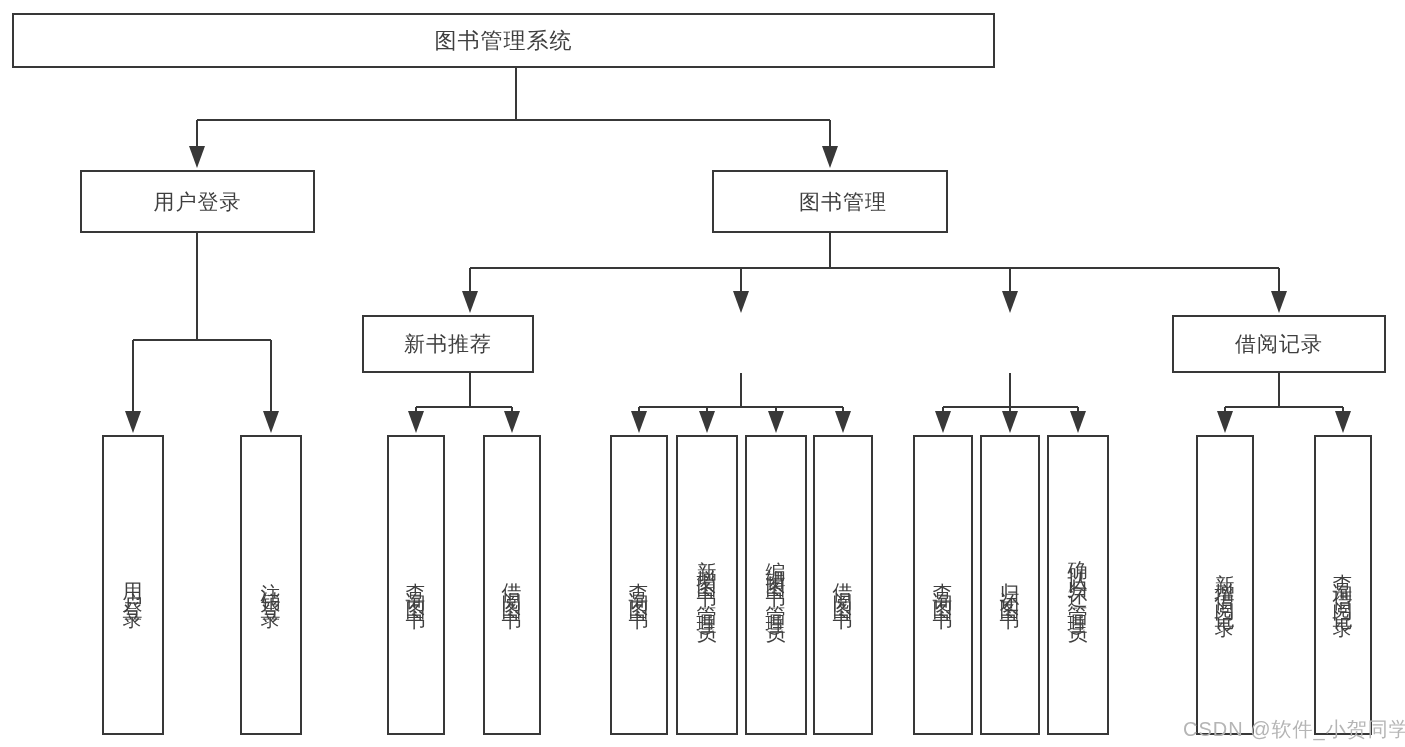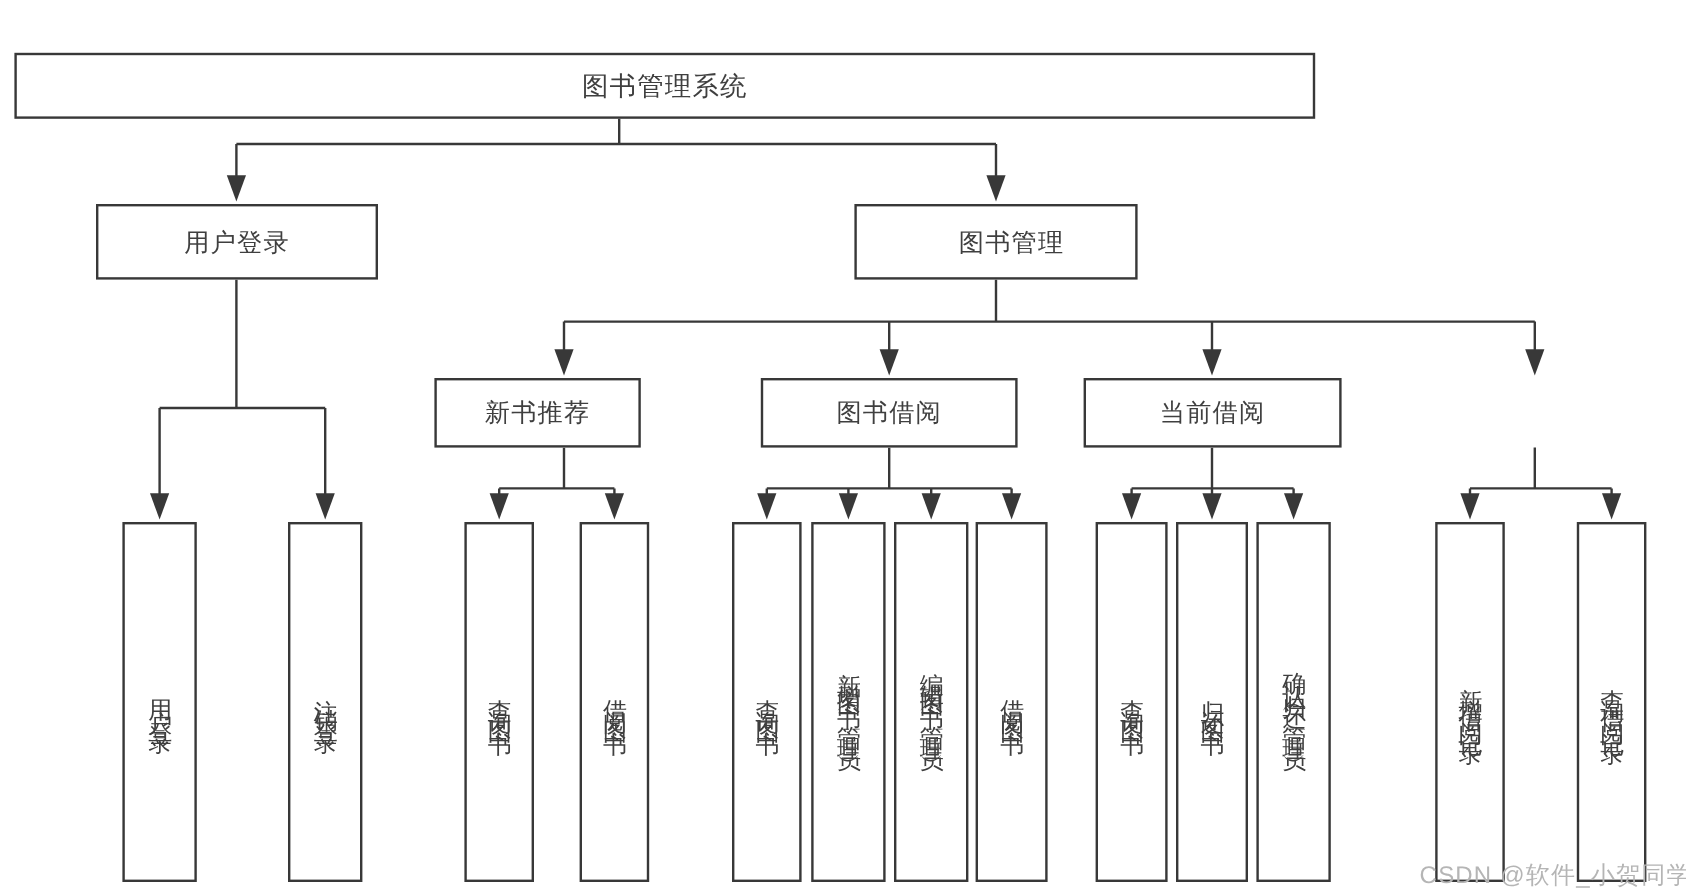"图书管理系统" div.node { margin-top: 31px -> none; width: 1084px -> 983px }
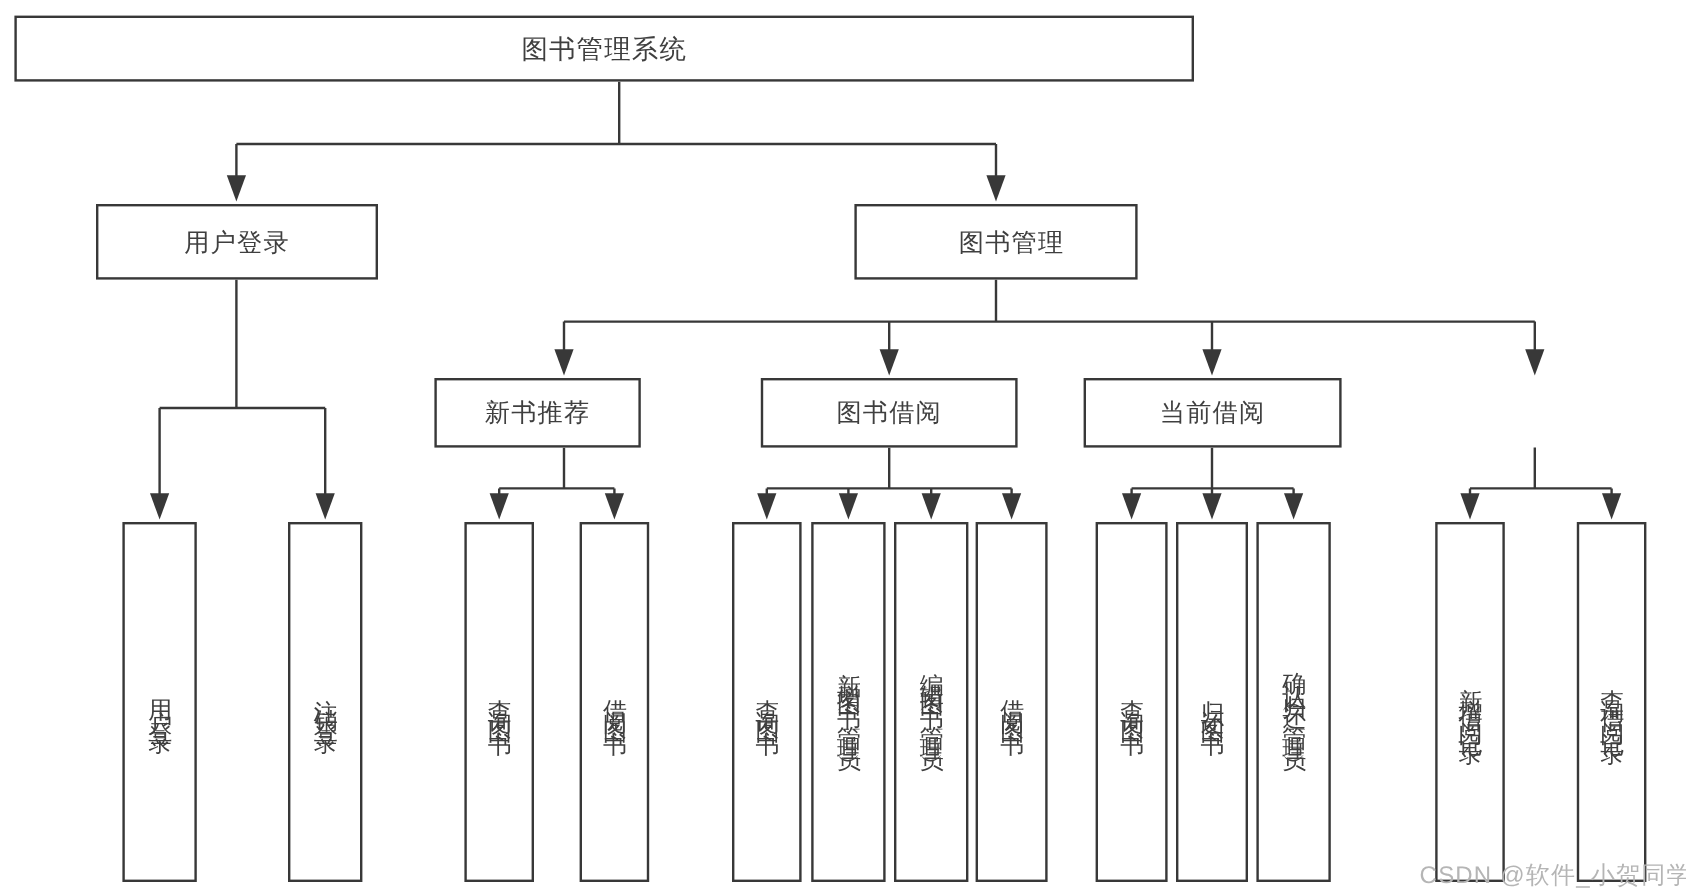"图书借阅" div.node { html: <div> <span>图书借阅</span> </div> -> none }
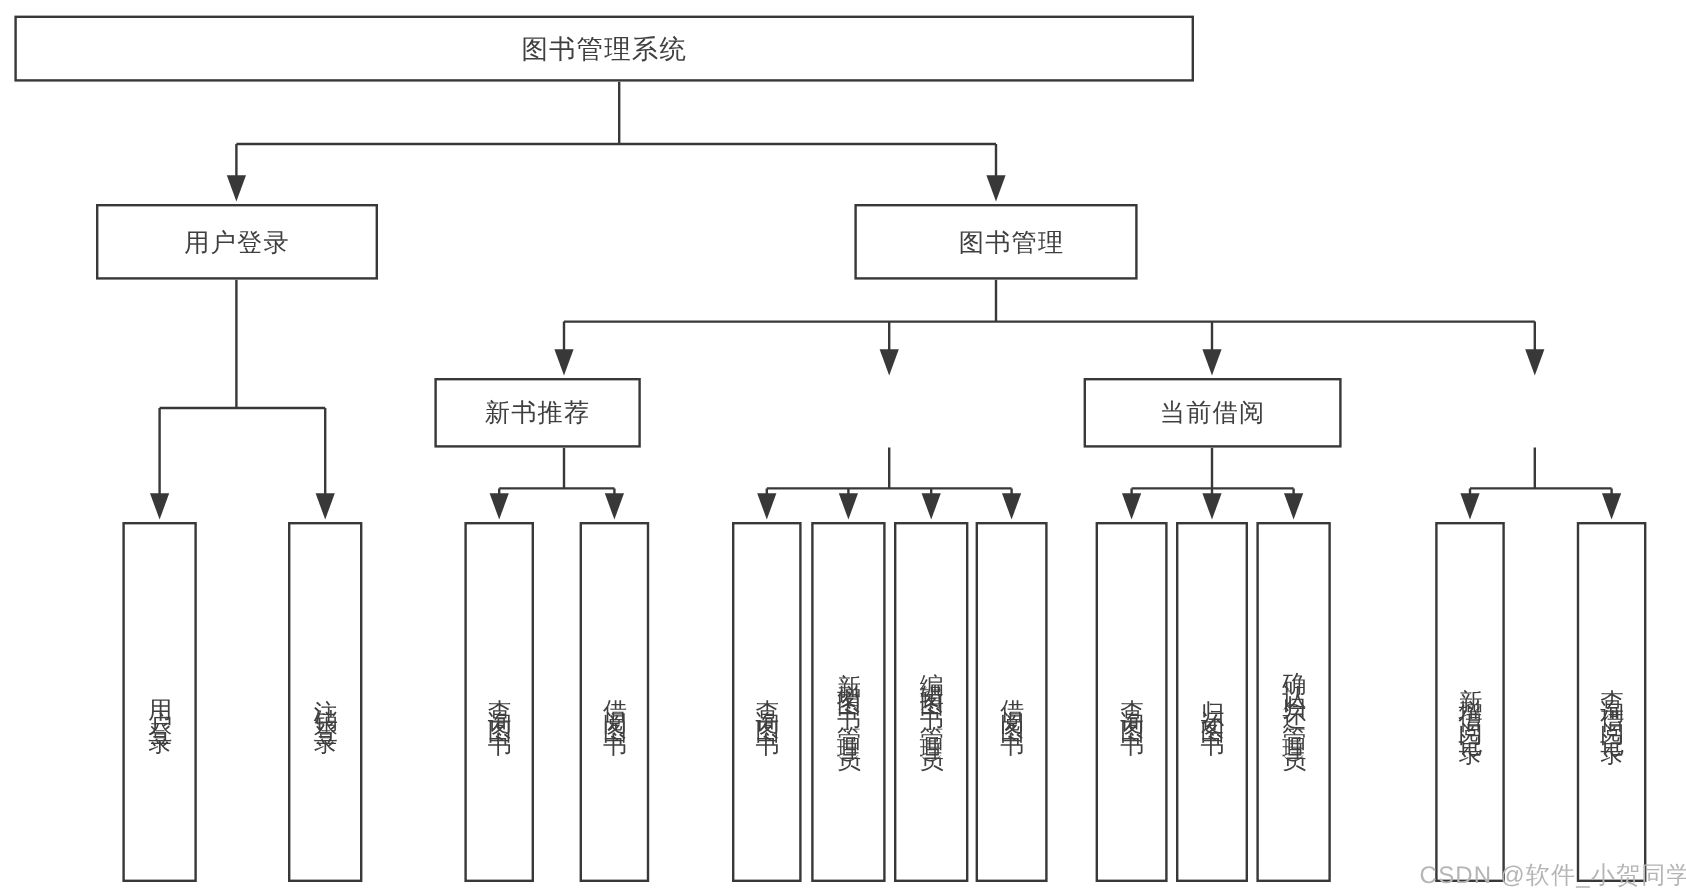"当前借阅" div.node { html: <div> <span>当前借阅</span> </div> -> none }
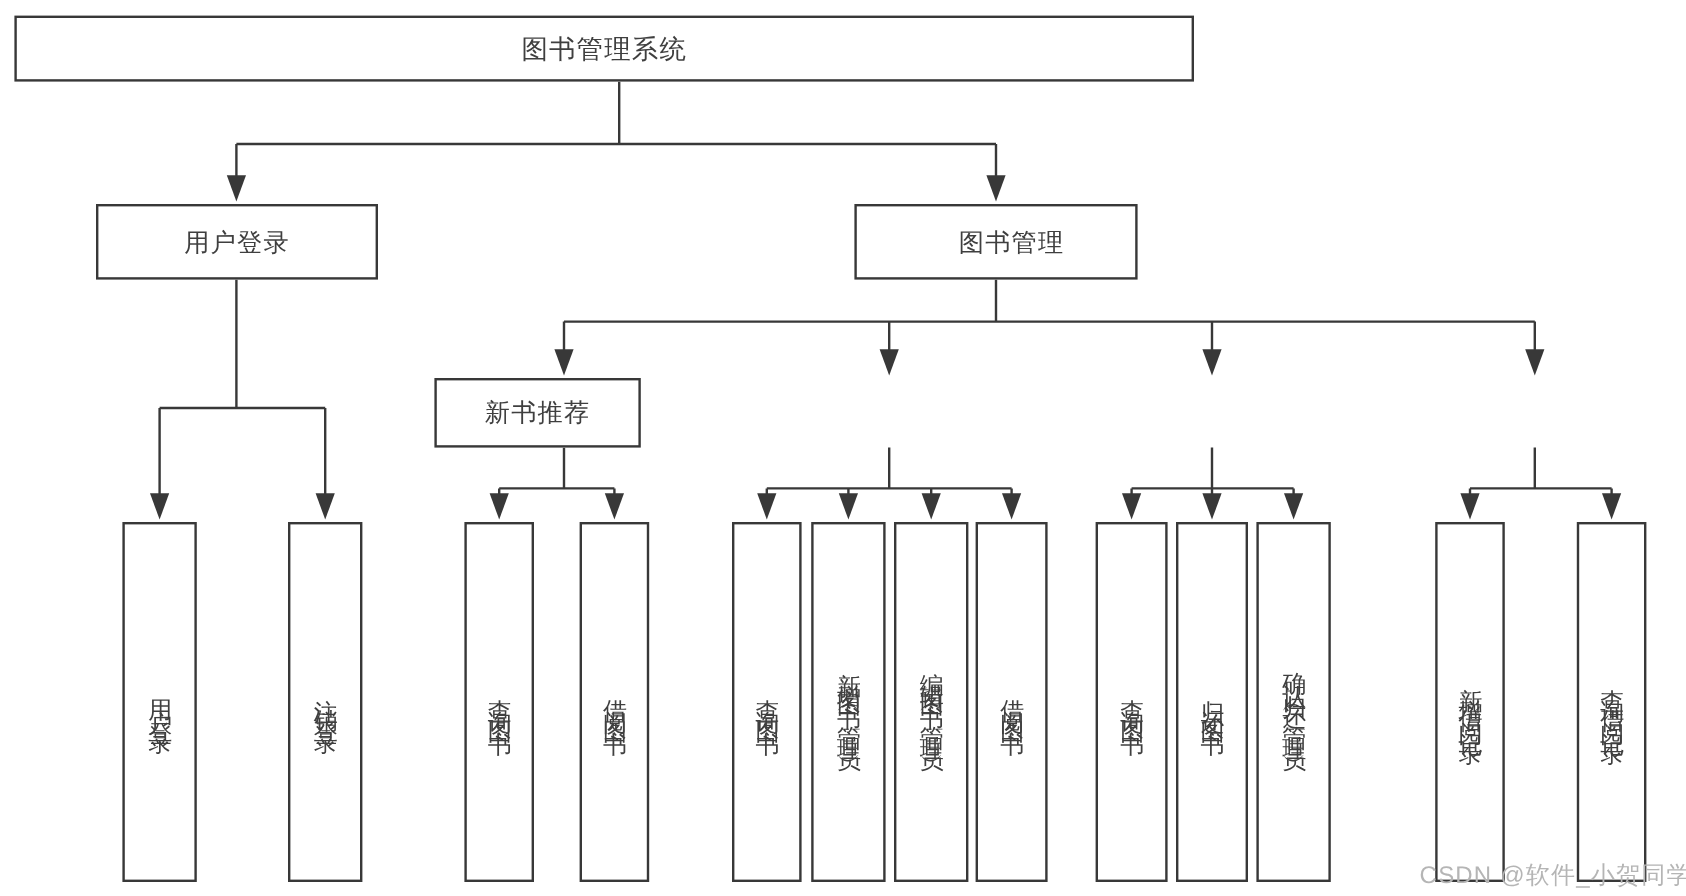"借阅记录" div.node { html: none -> <div> <span>借阅记录</span> </div> }
